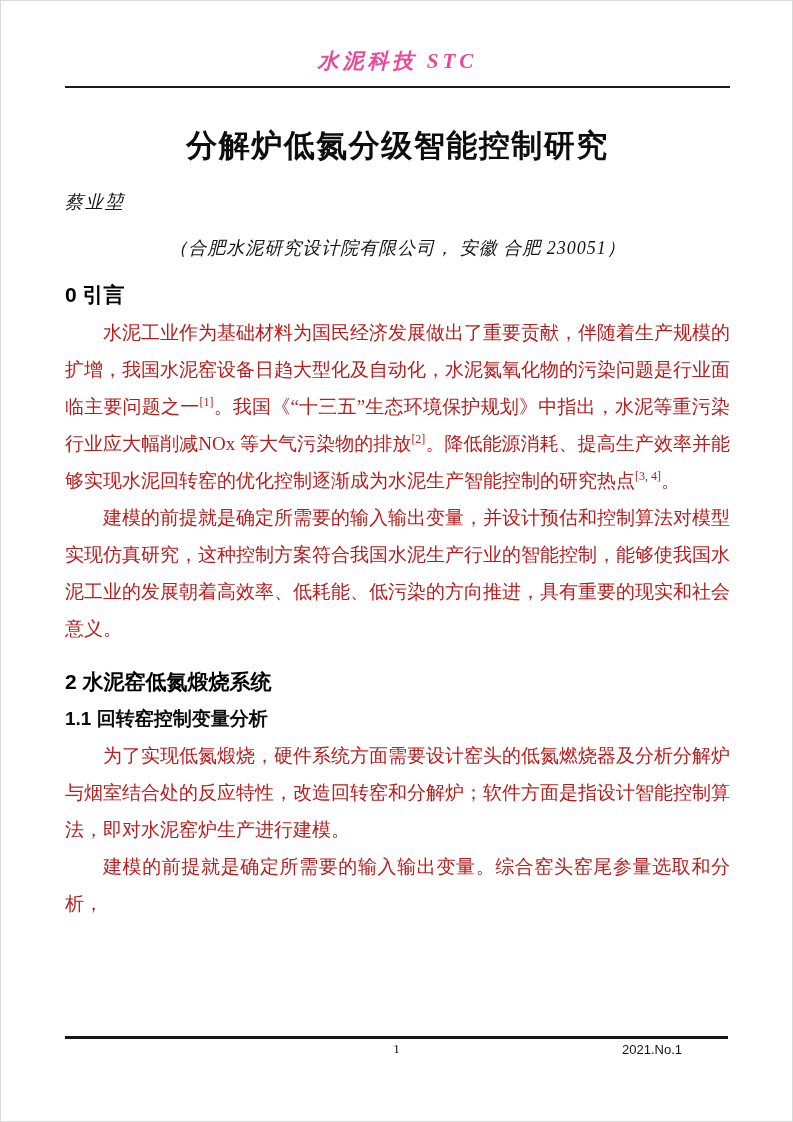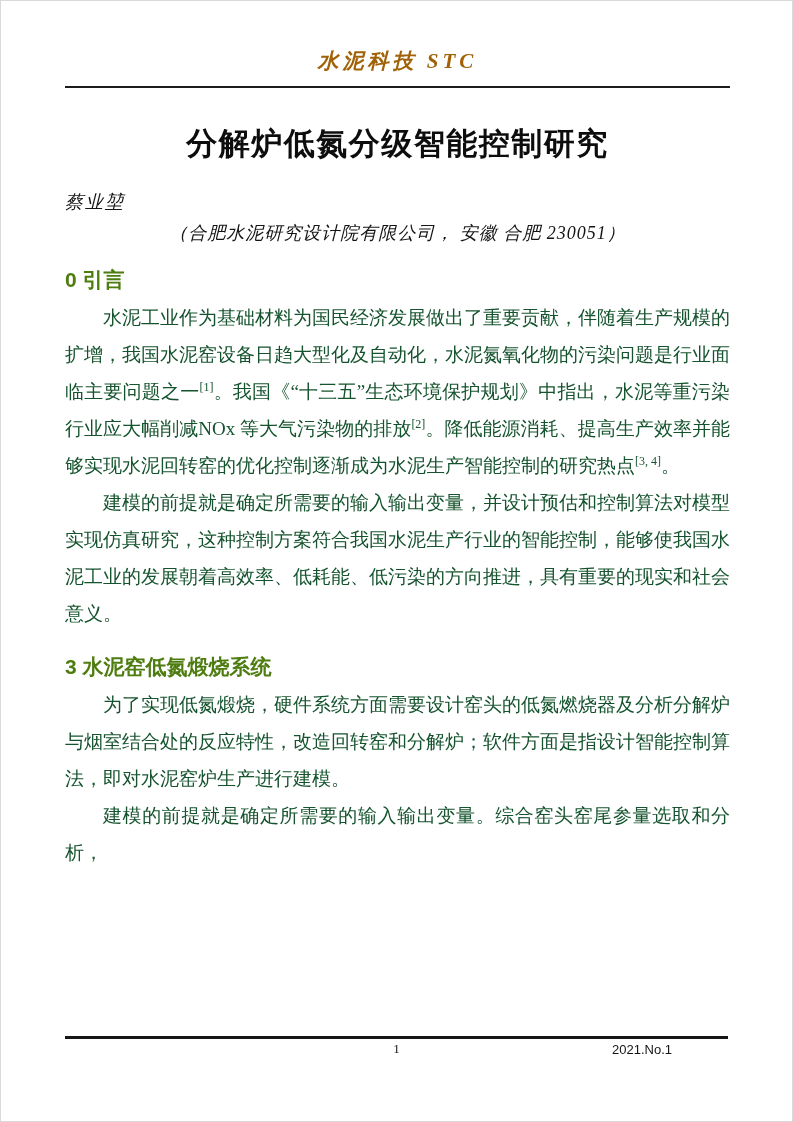"水泥科技 STC" .journal-header { color: #a16207 -> #ec4899 }
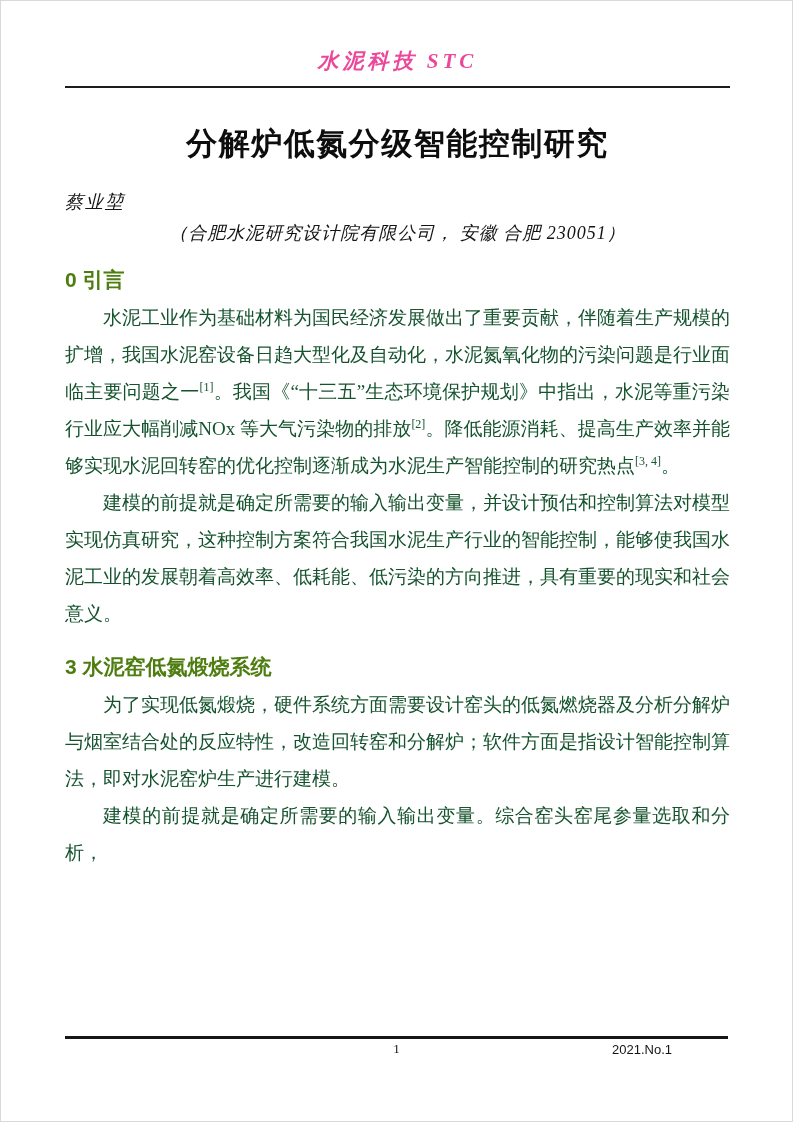"分解炉低氮分级智能控制研究" .article-title { font-family: Liberation Mono, monospace -> Liberation Sans, sans-serif }
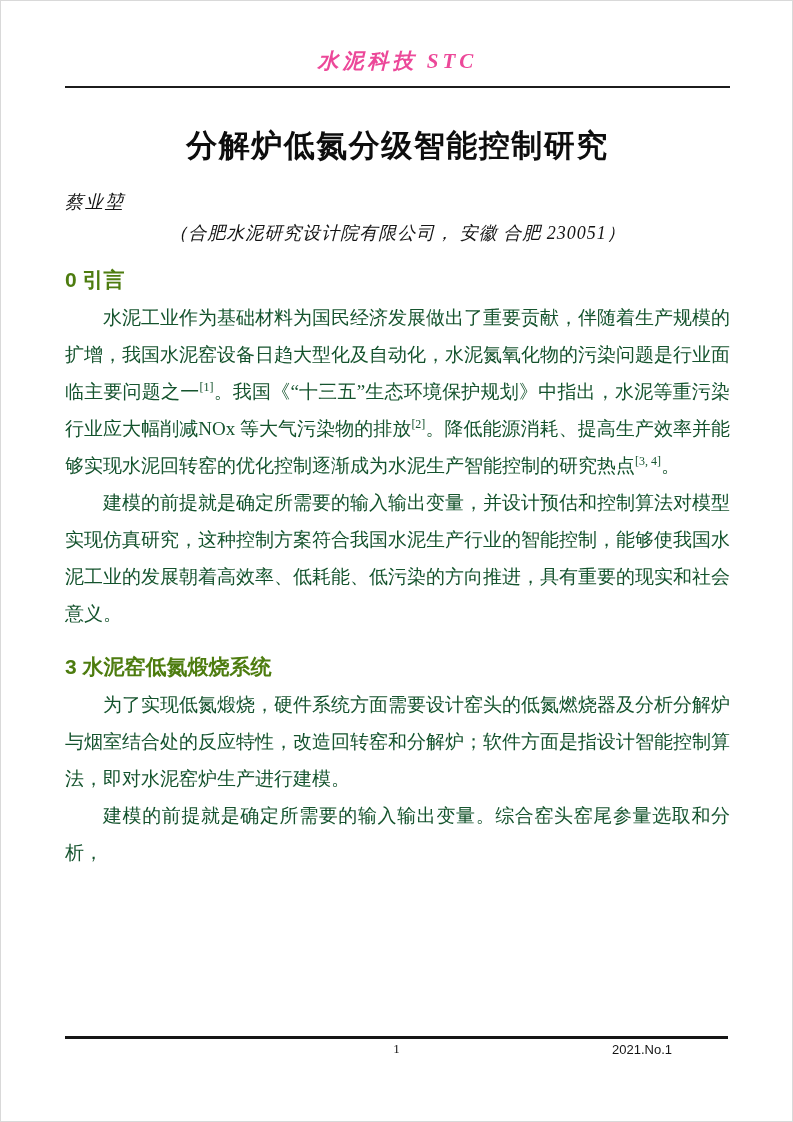"（合肥水泥研究设计院有限公司， 安徽 合肥 230051）" .article-affiliation { margin-top: 7px -> 22px }
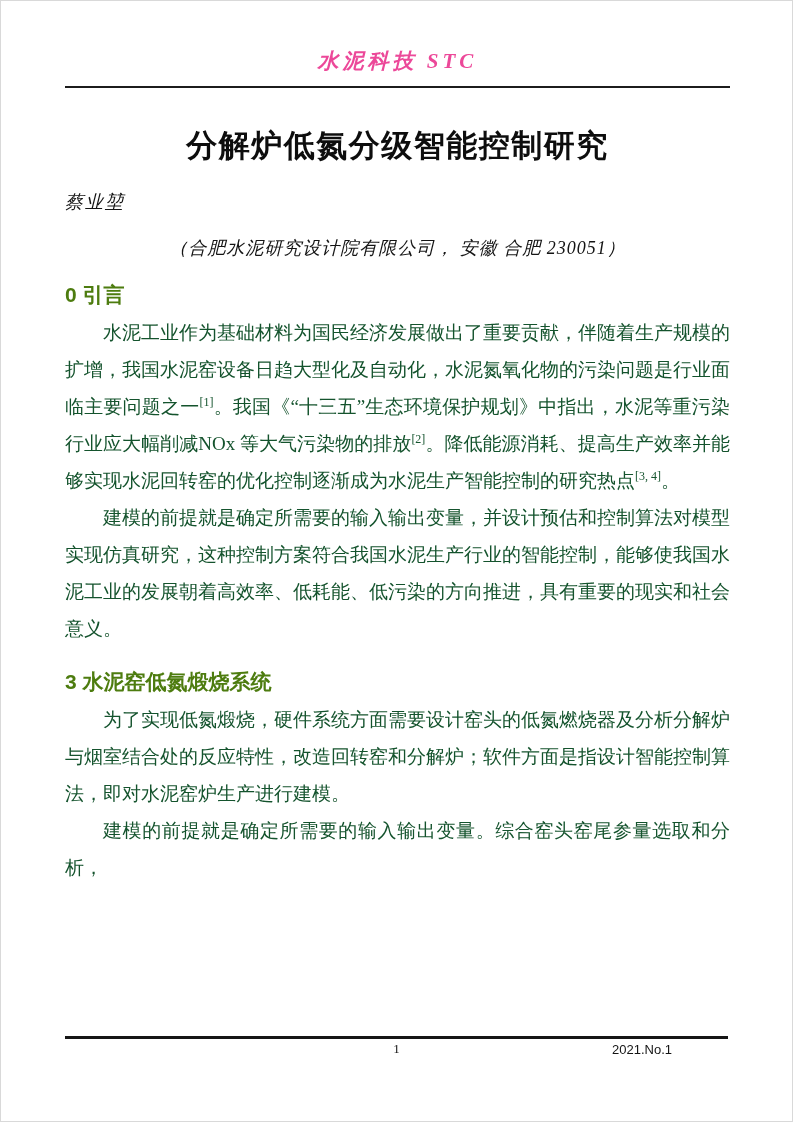"0 引言" .h1 { color: #4d7c0f -> #000000 }
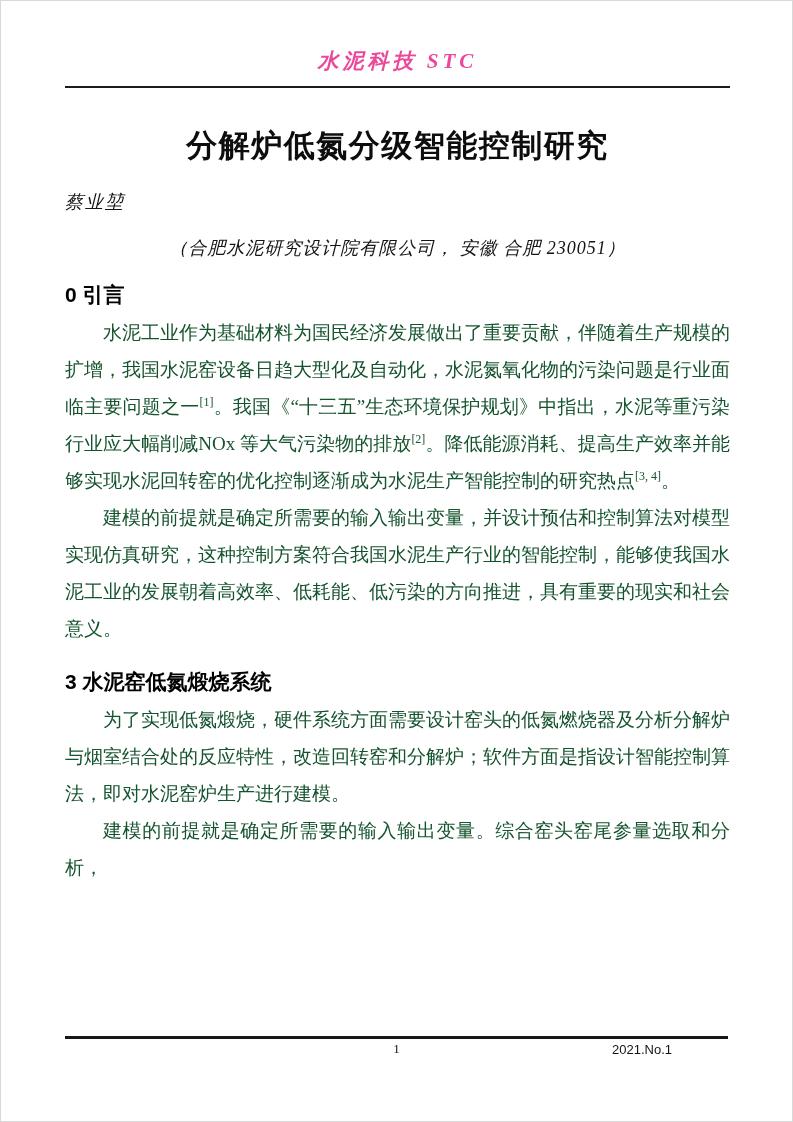"水泥工业作为基础材料为国民经济发展做出了重要贡献，伴随着生产规模的扩增，我国水泥" p.para { color: #14532d -> #b91c1c }
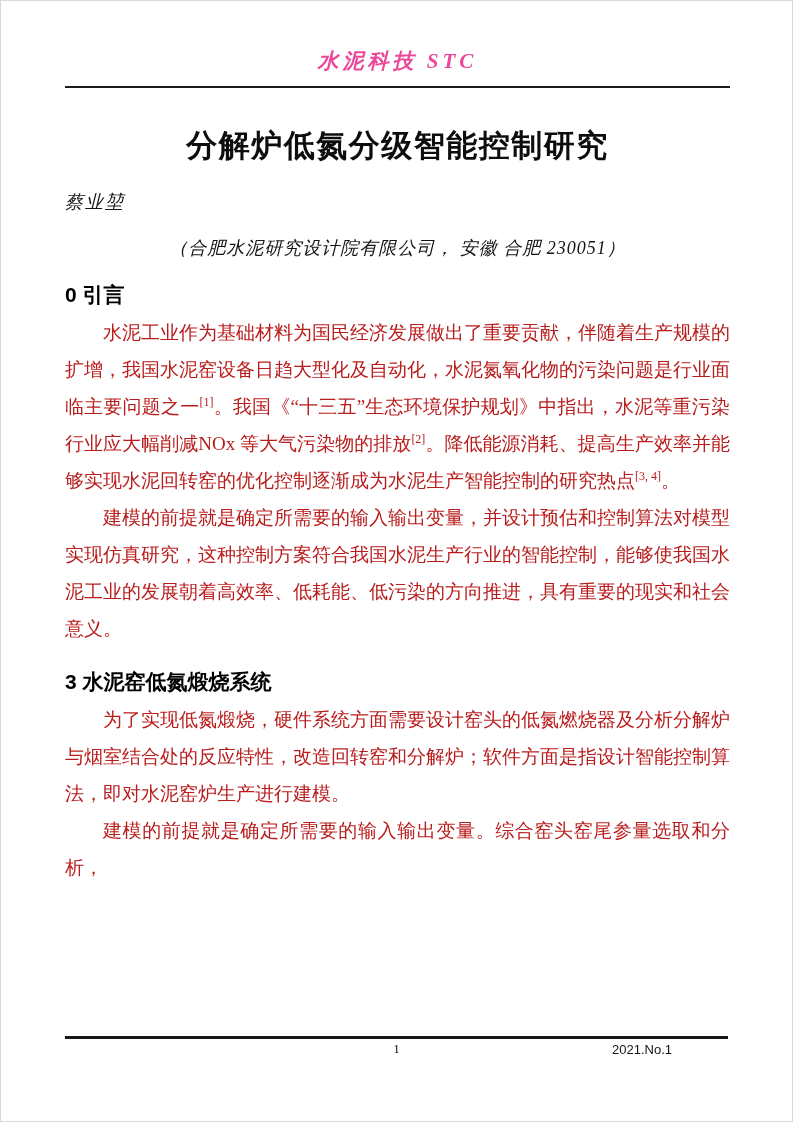"3 水泥窑低氮煅烧系统" div.h1 { text: 3 -> 2 }
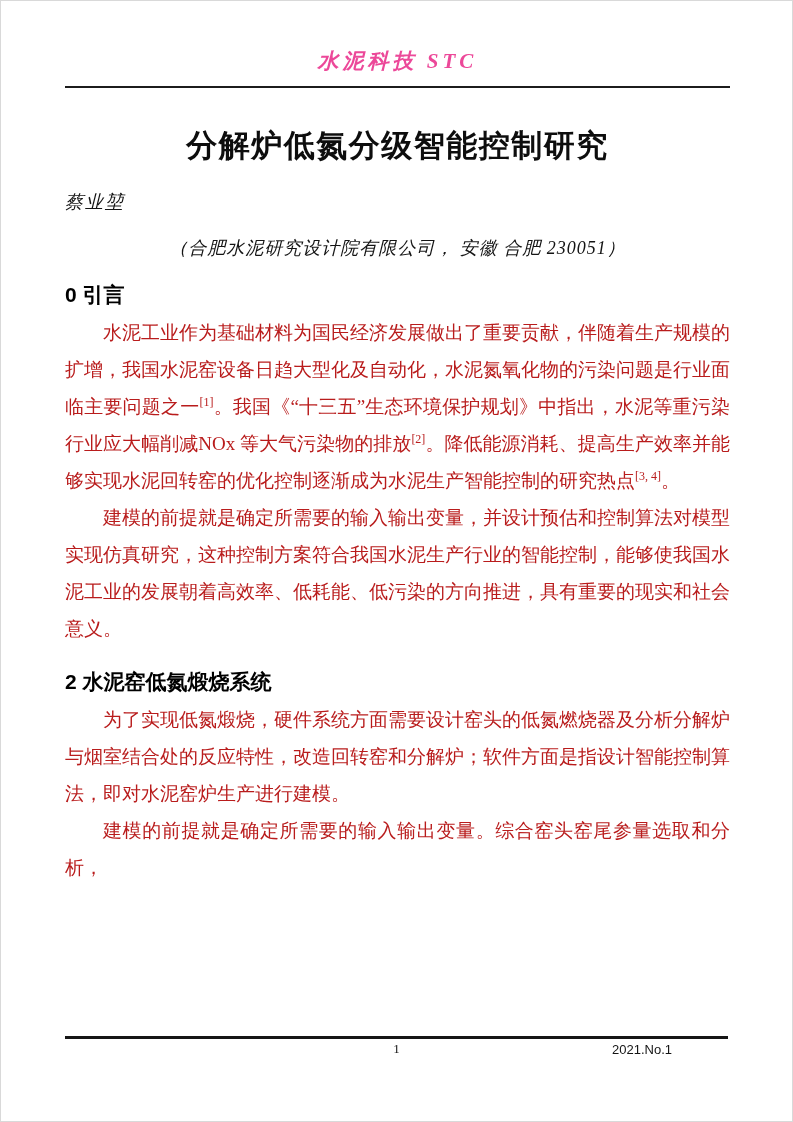"1.1 回转窑控制变量分析" div.h2 { html: none -> <div>1.1 回转窑控制变量分析</div> }
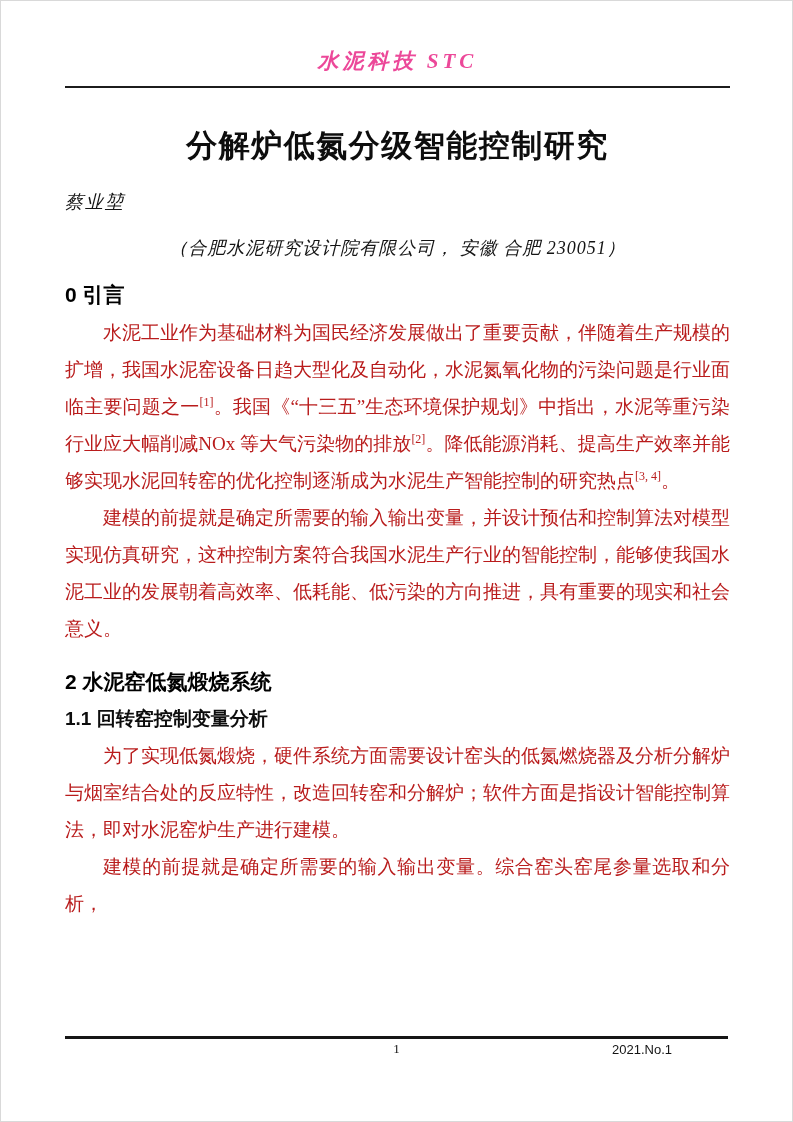"2021.No.1" .footer-issue { right: 56px -> 46px }
